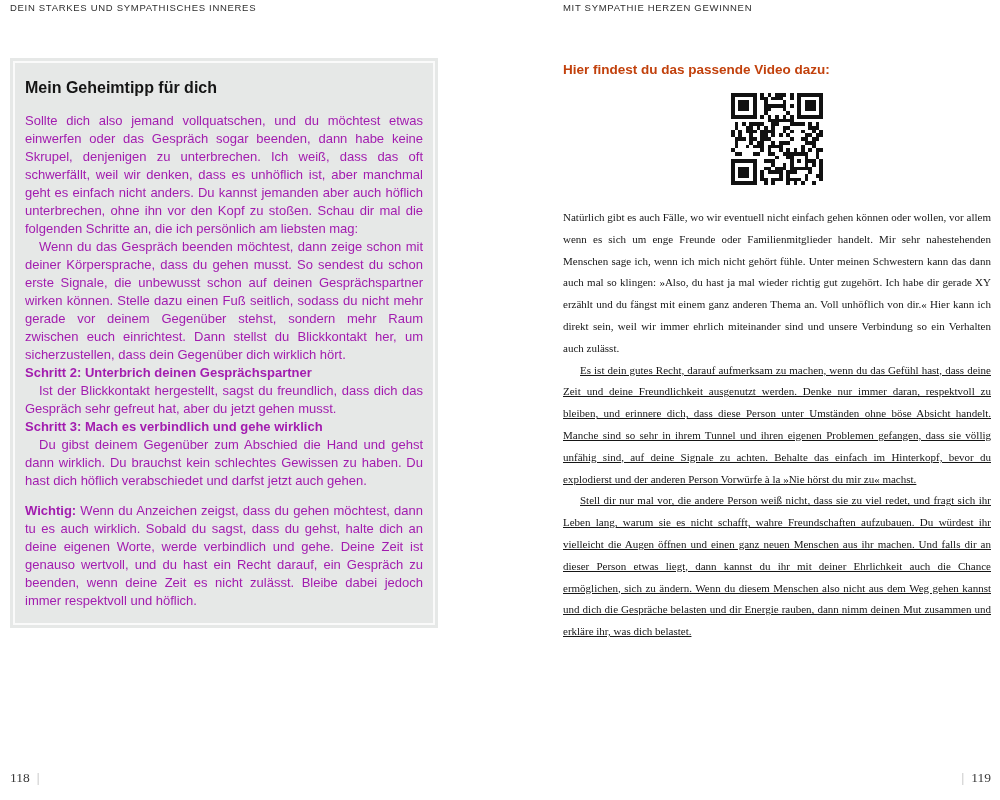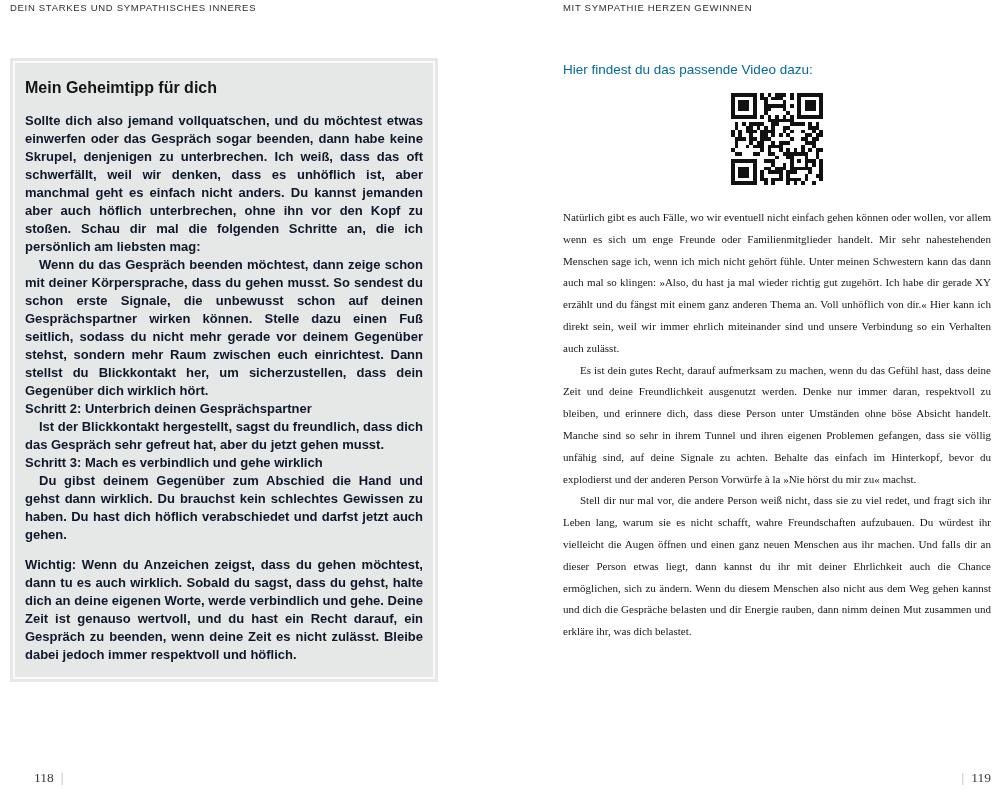"Hier findest du das passende" .video-caption { color: #0369a1 -> #c2410c; font-weight: normal -> bold }
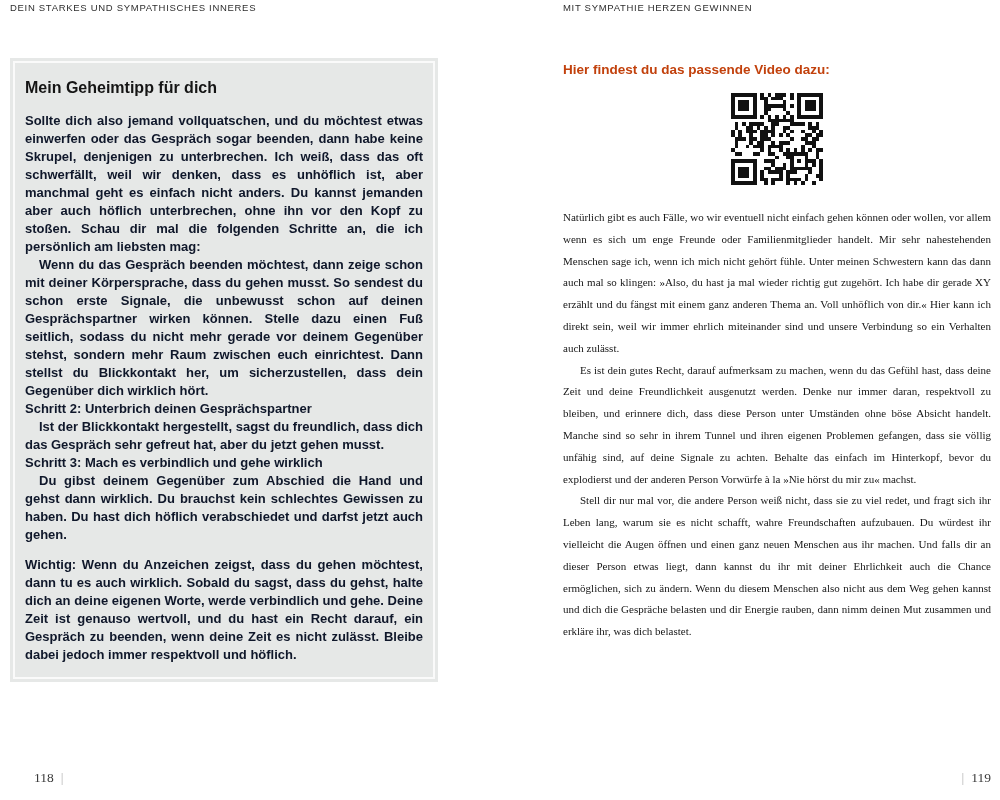"Sollte dich also jemand vollquatschen," .tip-box p { color: #0f172a -> #a21caf; font-weight: bold -> none }
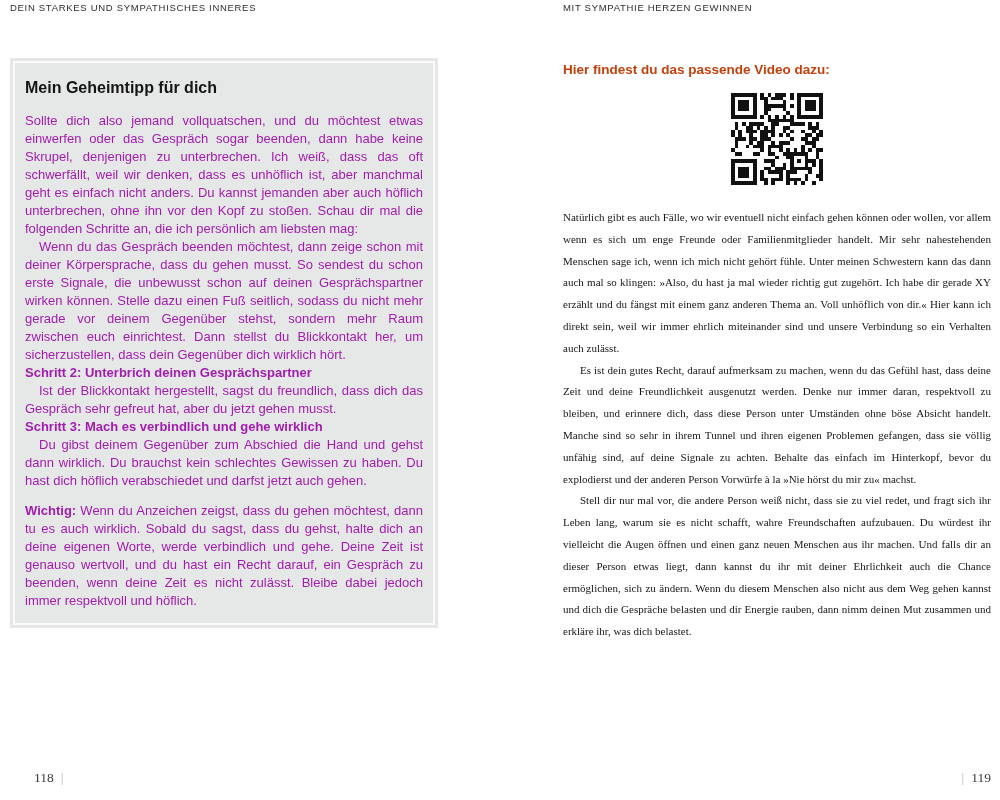"Es ist dein gutes Recht," .body-text p.indent { text-decoration: none -> underline }
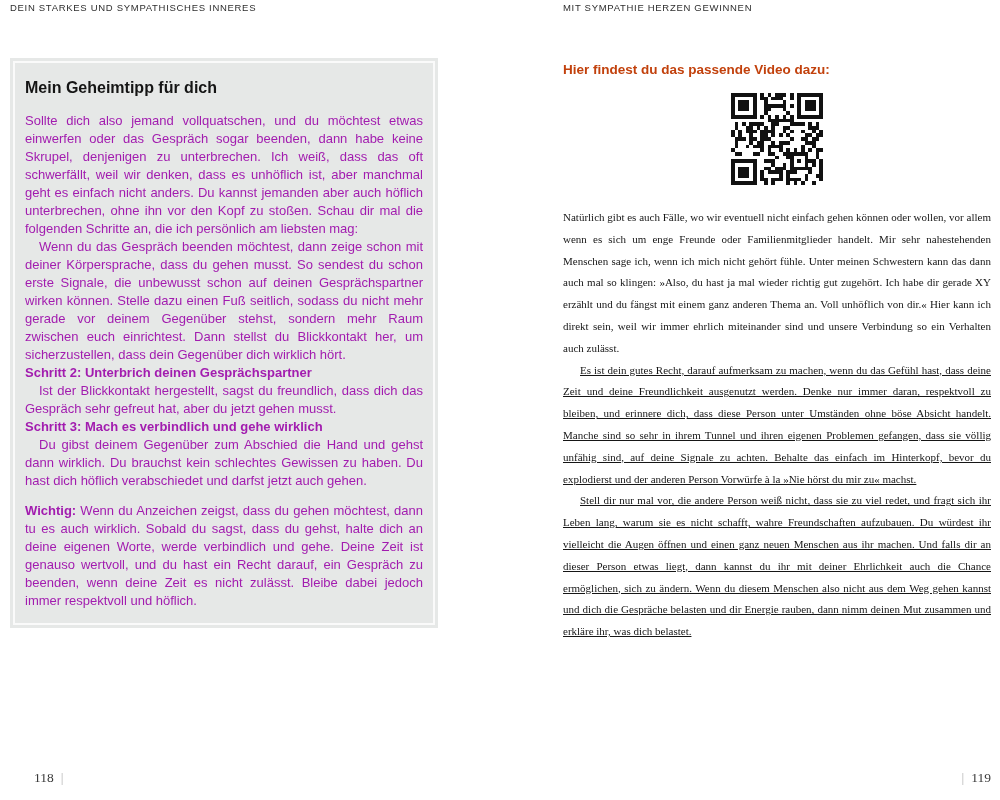"118 |" .folio.left { margin-left: 24px -> none }
